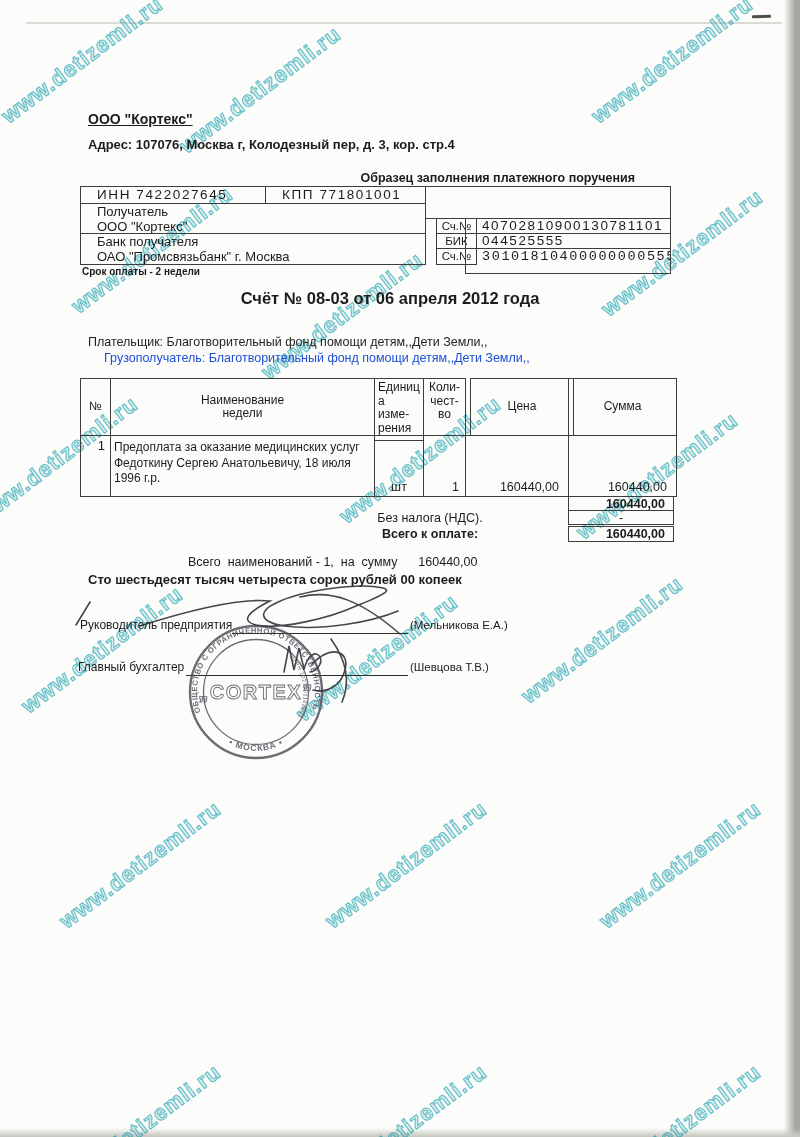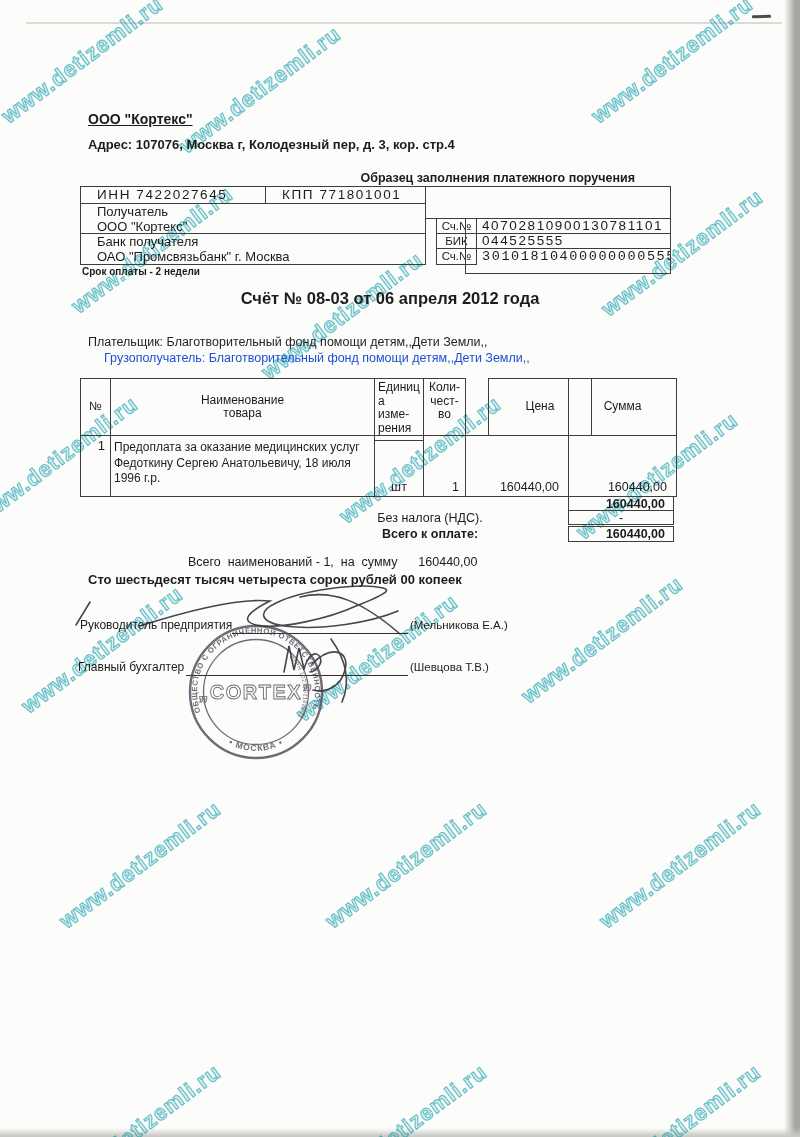"Наименование" div.cell { text: товара -> недели }
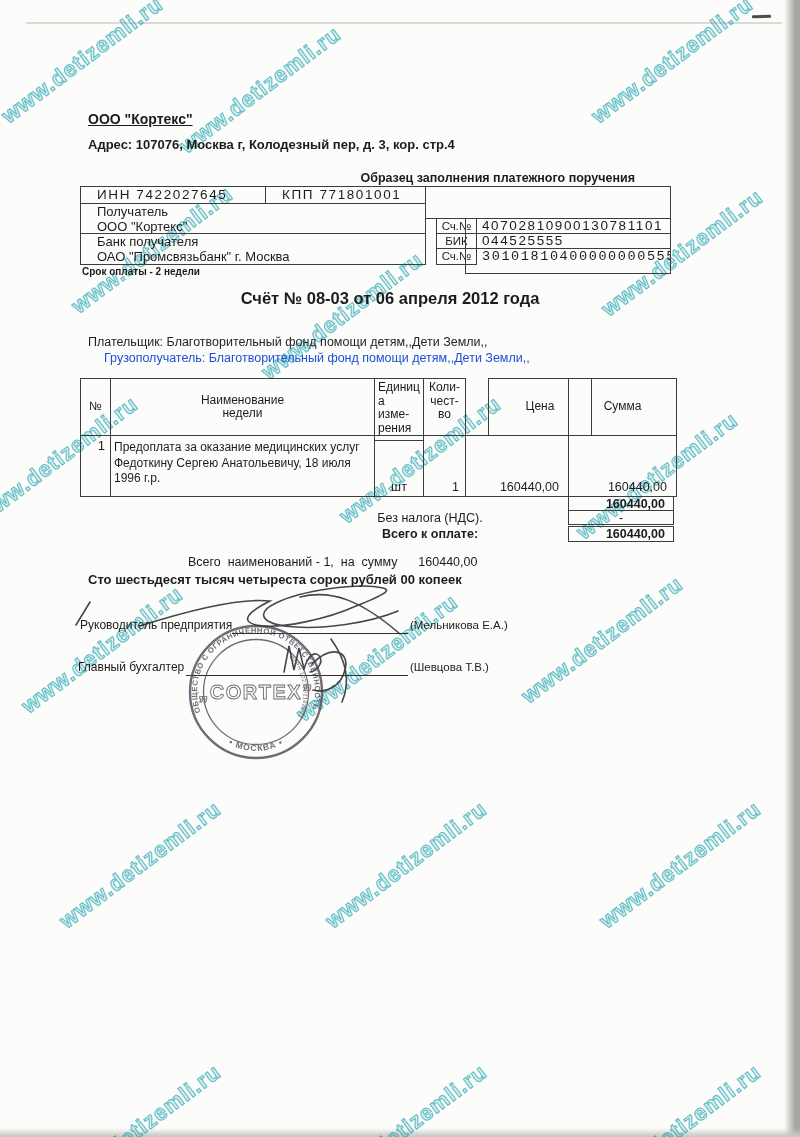"Цена" div.cell { left: 488px -> 470px }
